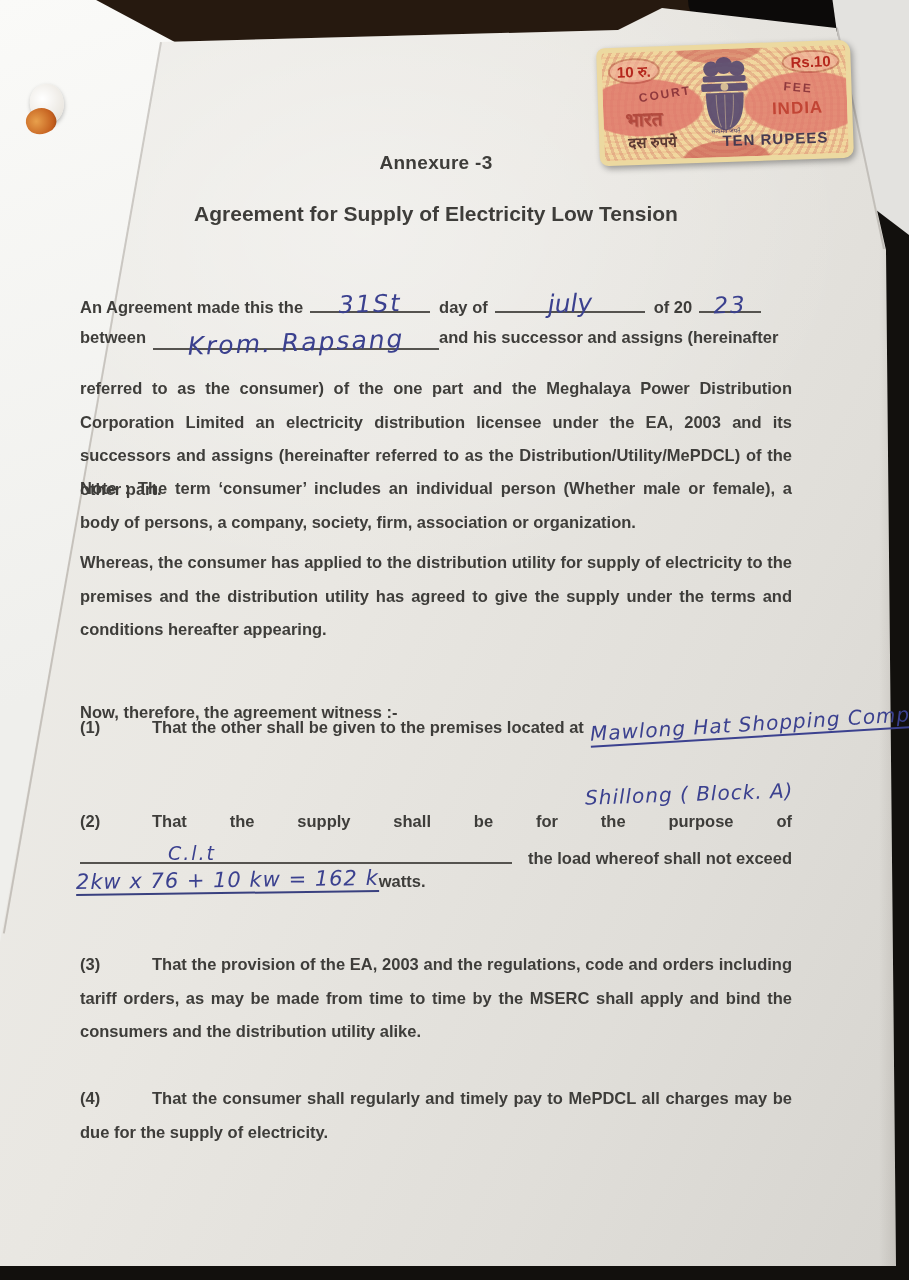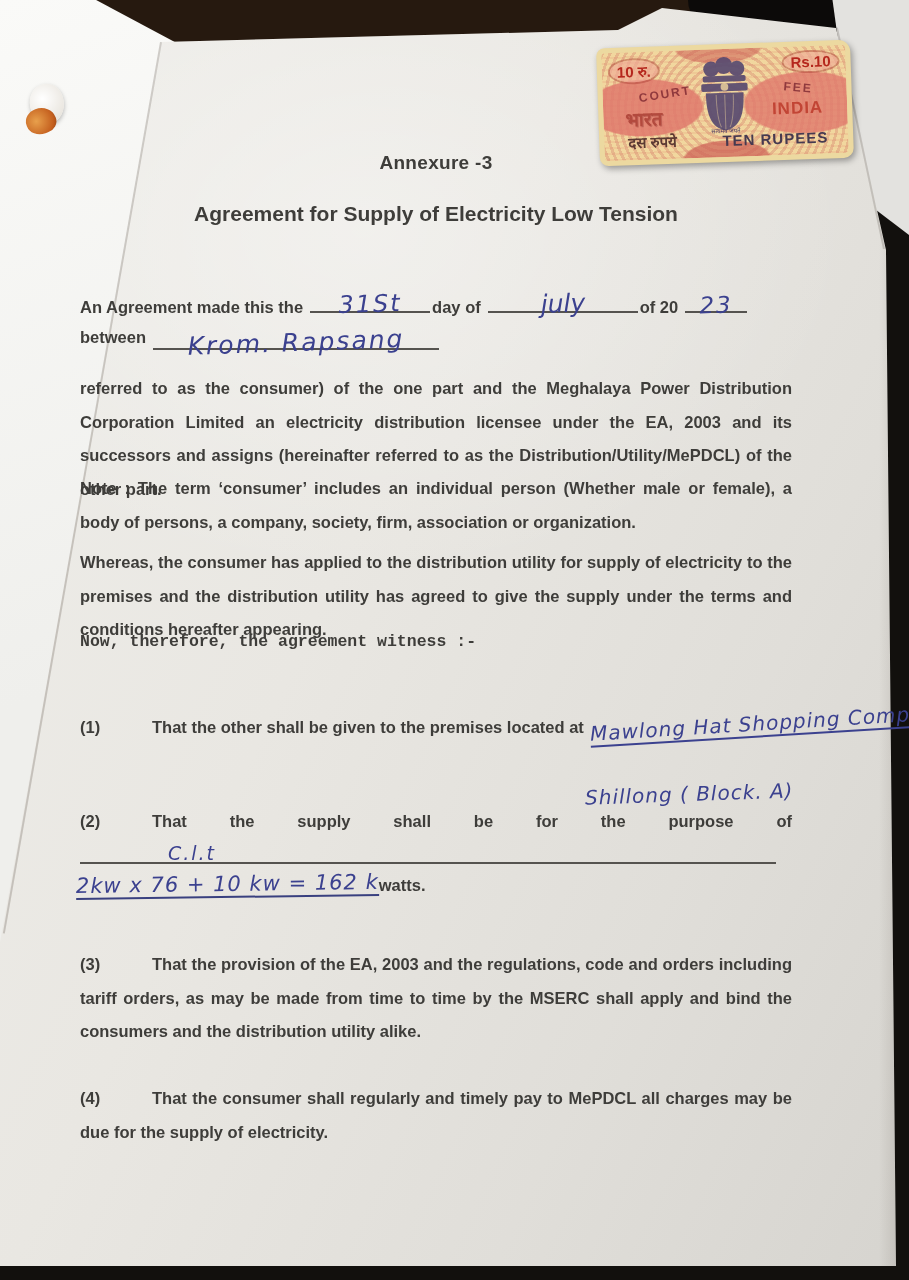"day of" .gap-l { margin-left: 2px -> 9px }
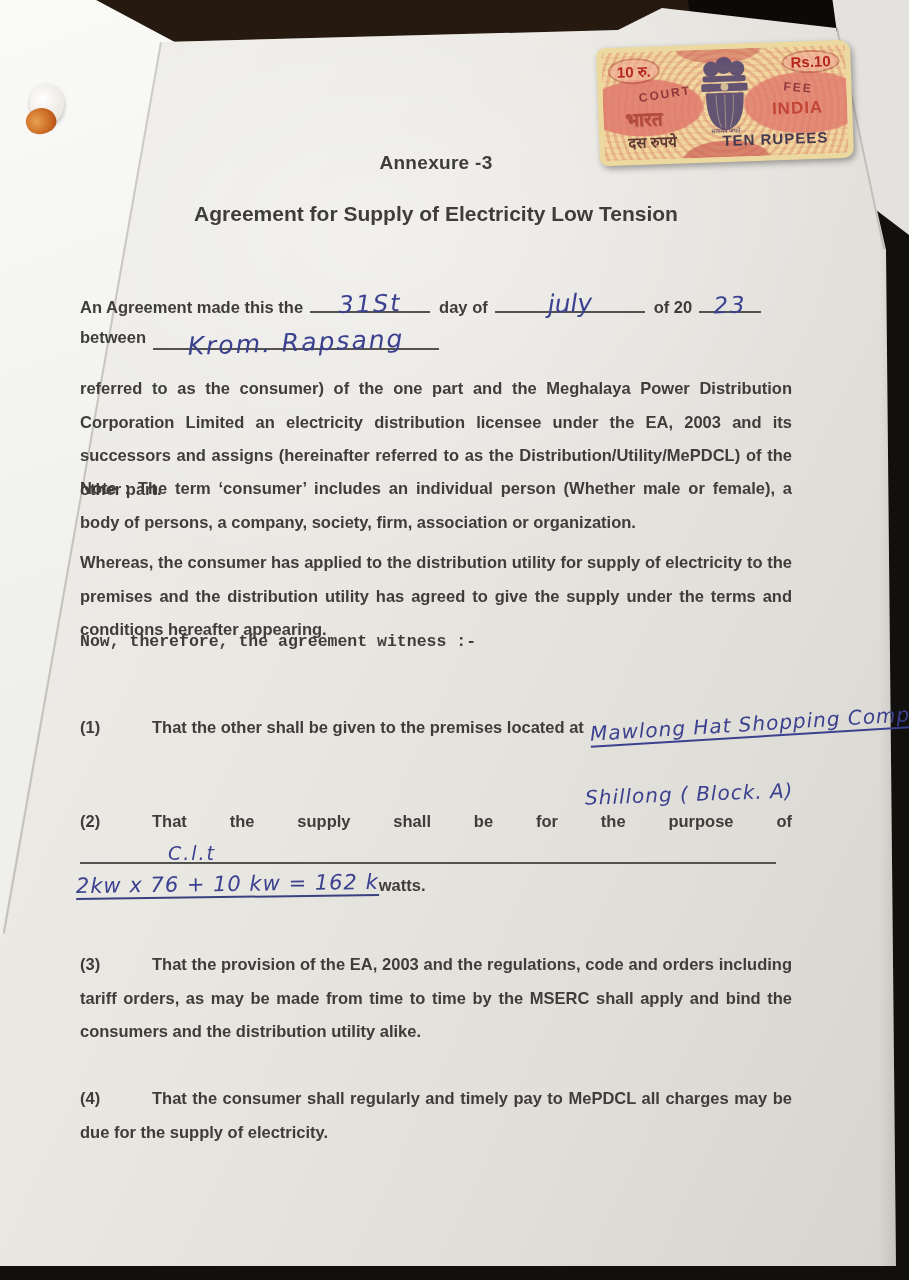"and his successor and assigns" span { html: none -> <span>and his successor and assigns (hereinafter</span> }
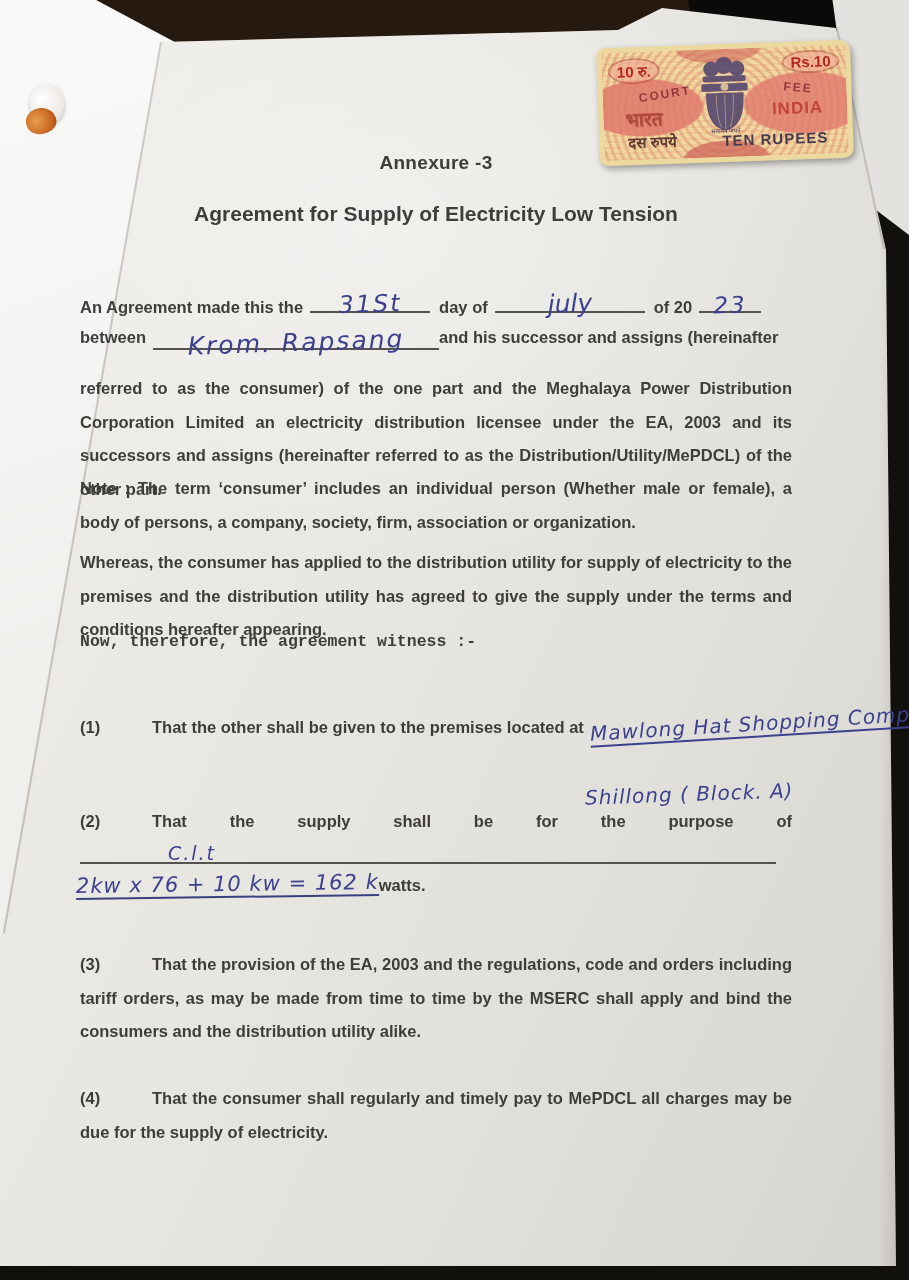"Now, therefore, the agreement witness" div.blockw { font-family: Liberation Mono, monospace -> none; top: 632px -> 703px }
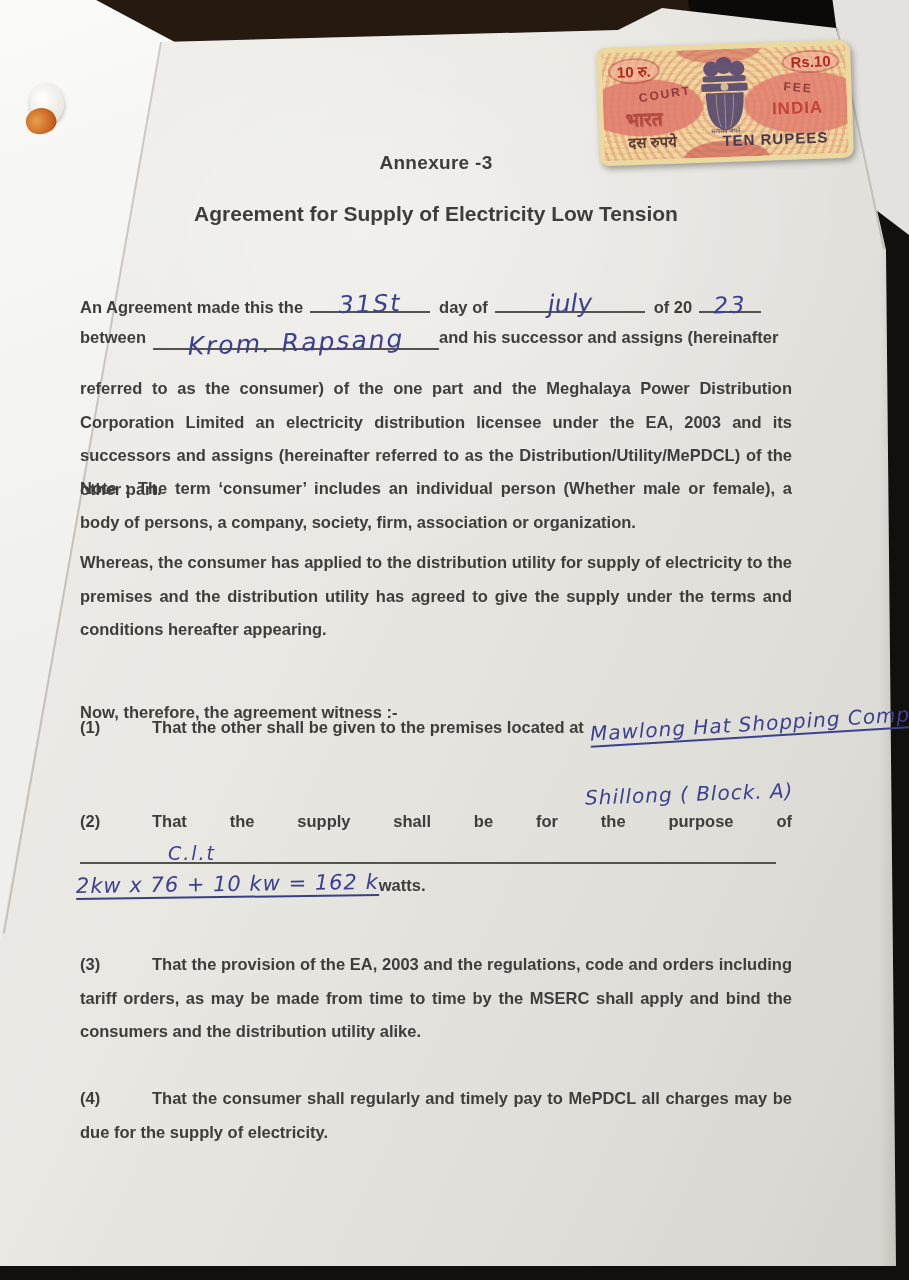"the load whereof shall not" span { html: none -> <span>the load whereof shall not exceed</span> }
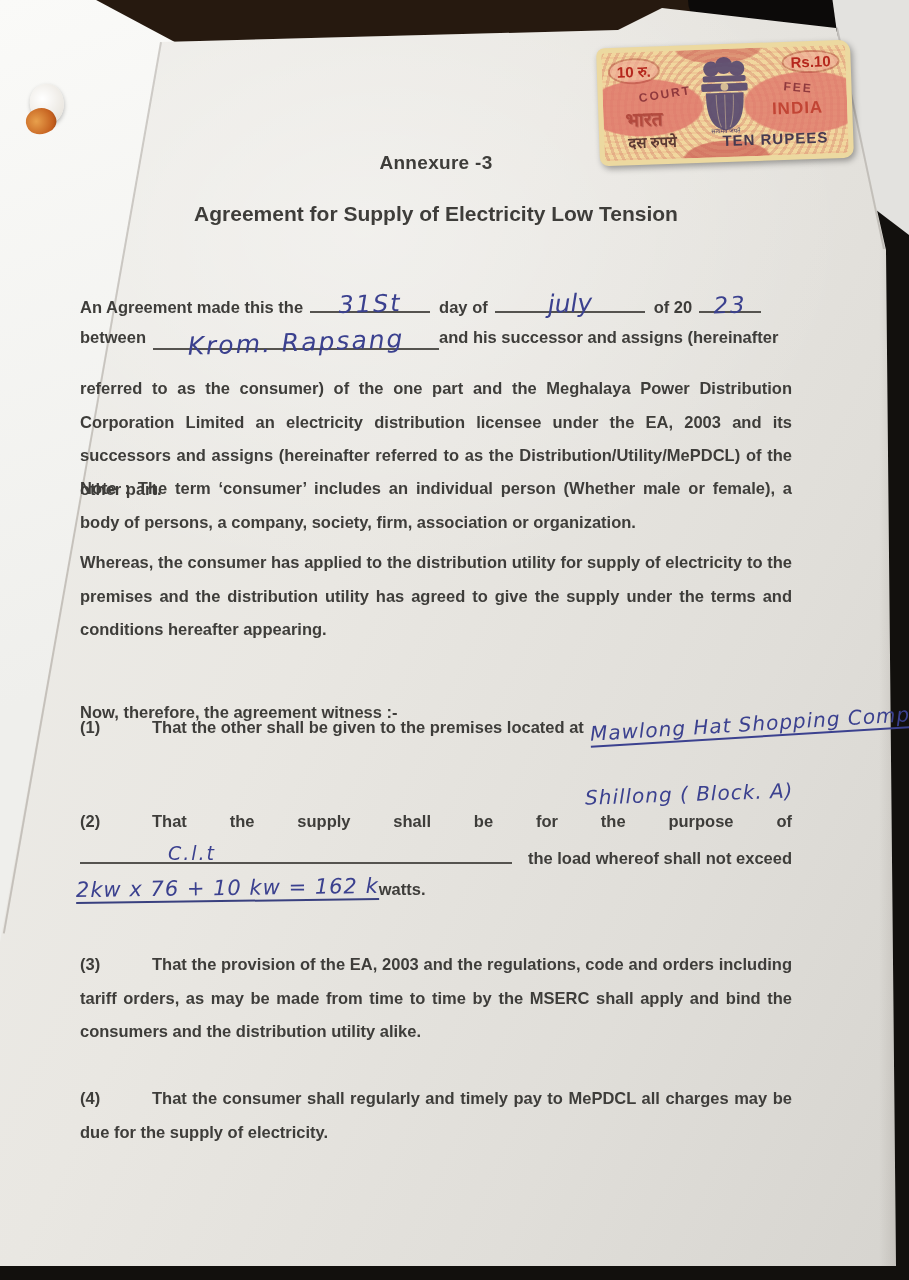"2kw x 76 + 10" .c2row3 { margin-top: 8px -> none }
